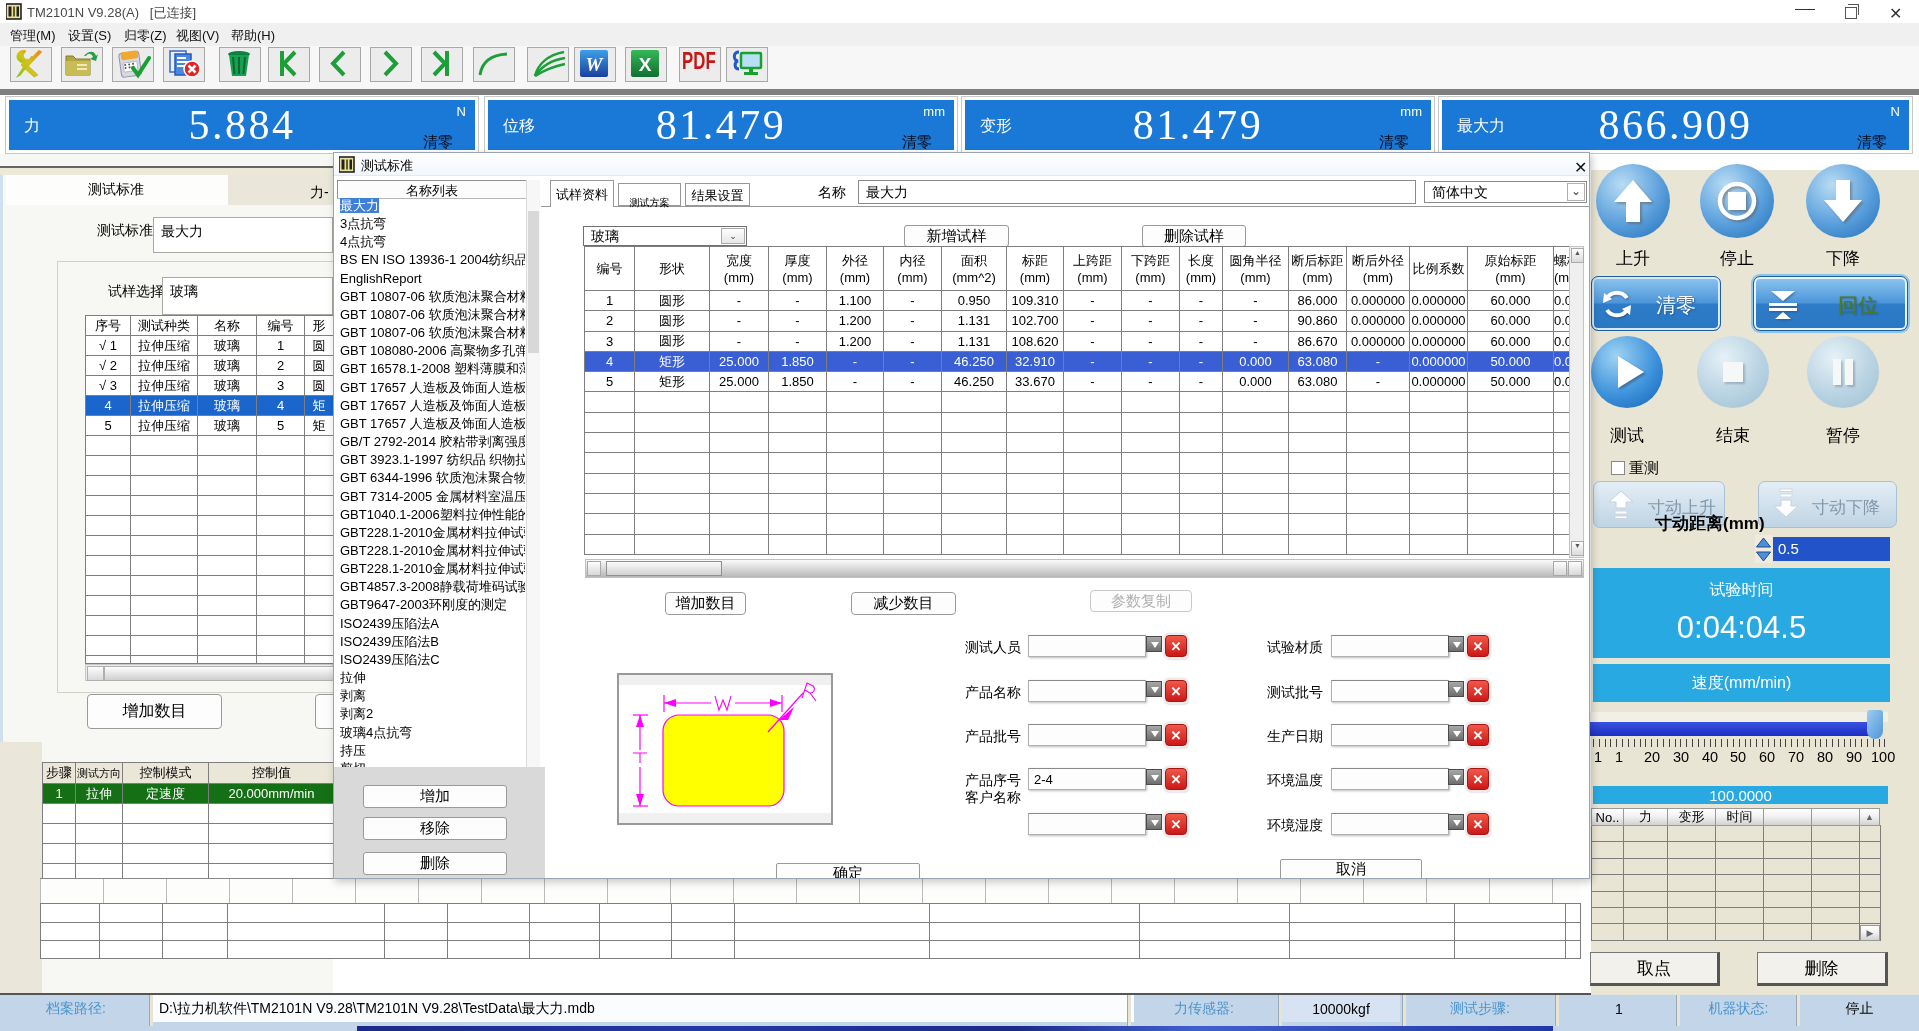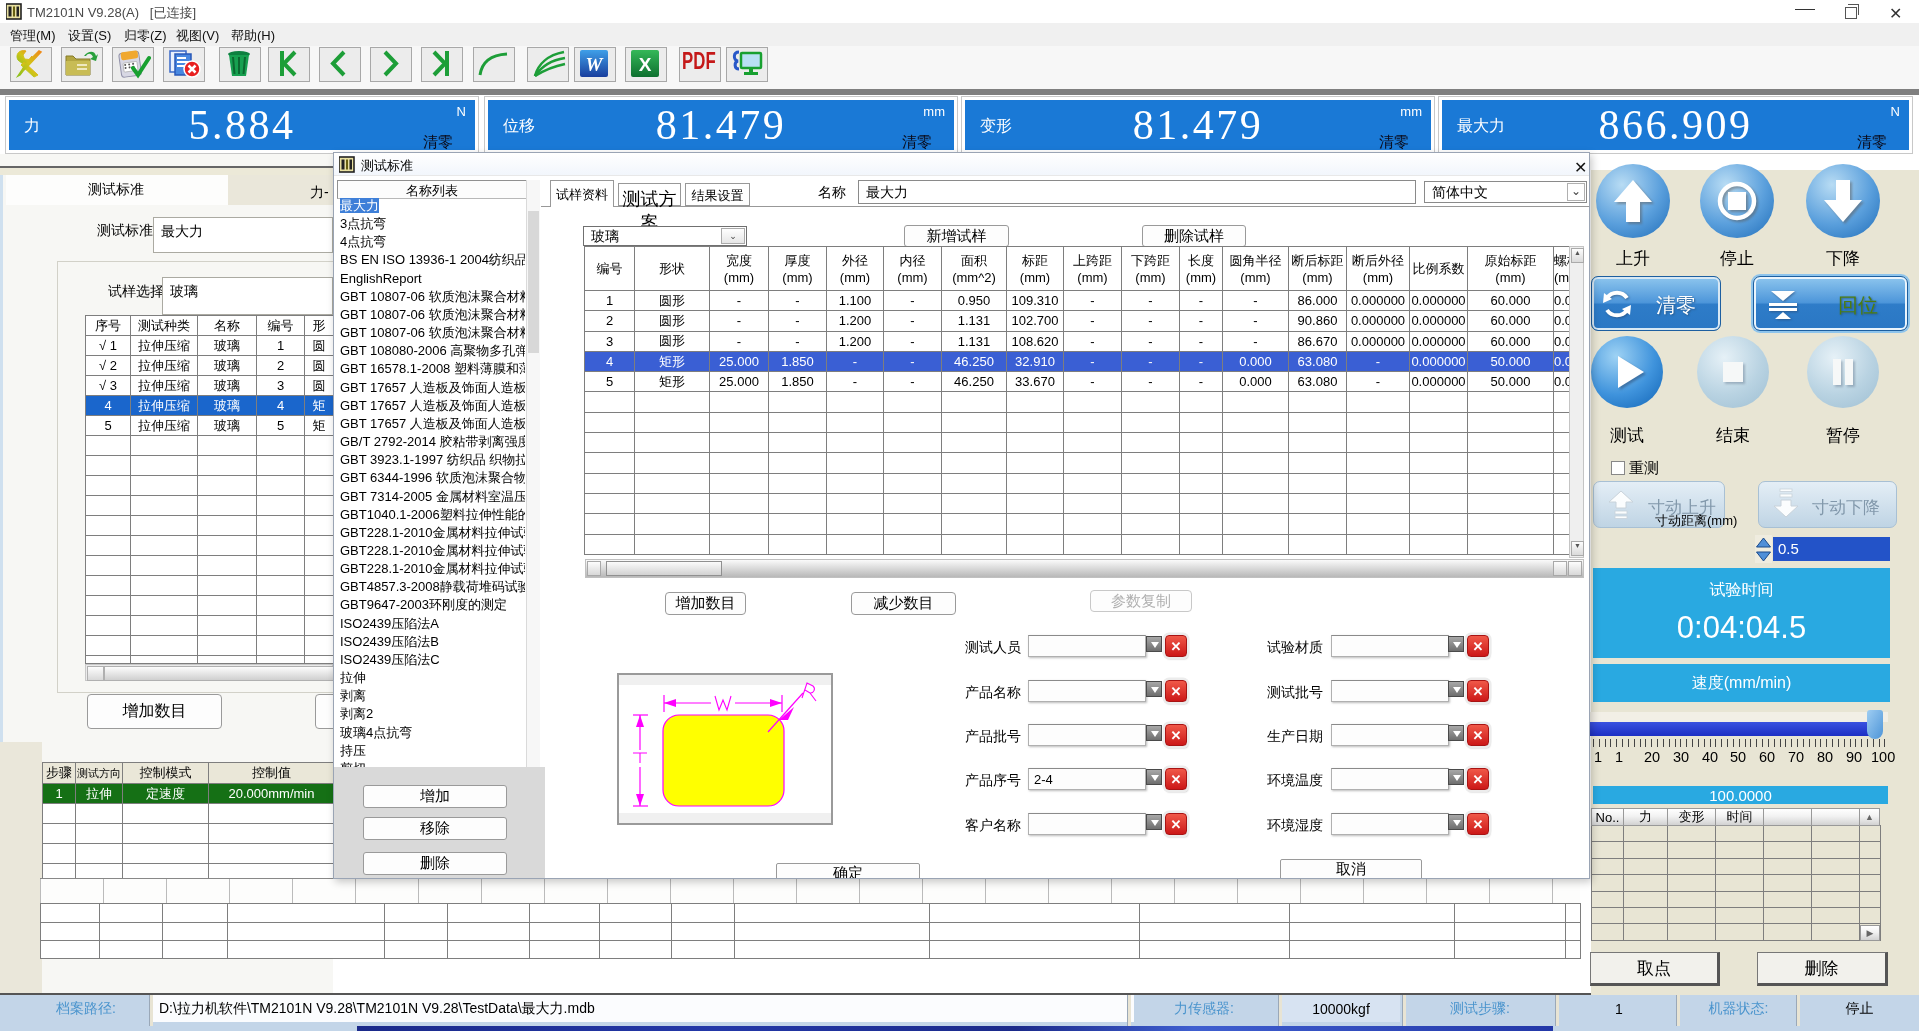"测试方案" div.abs { font-size: 18px -> 10px; padding-top: 3px -> 12px }
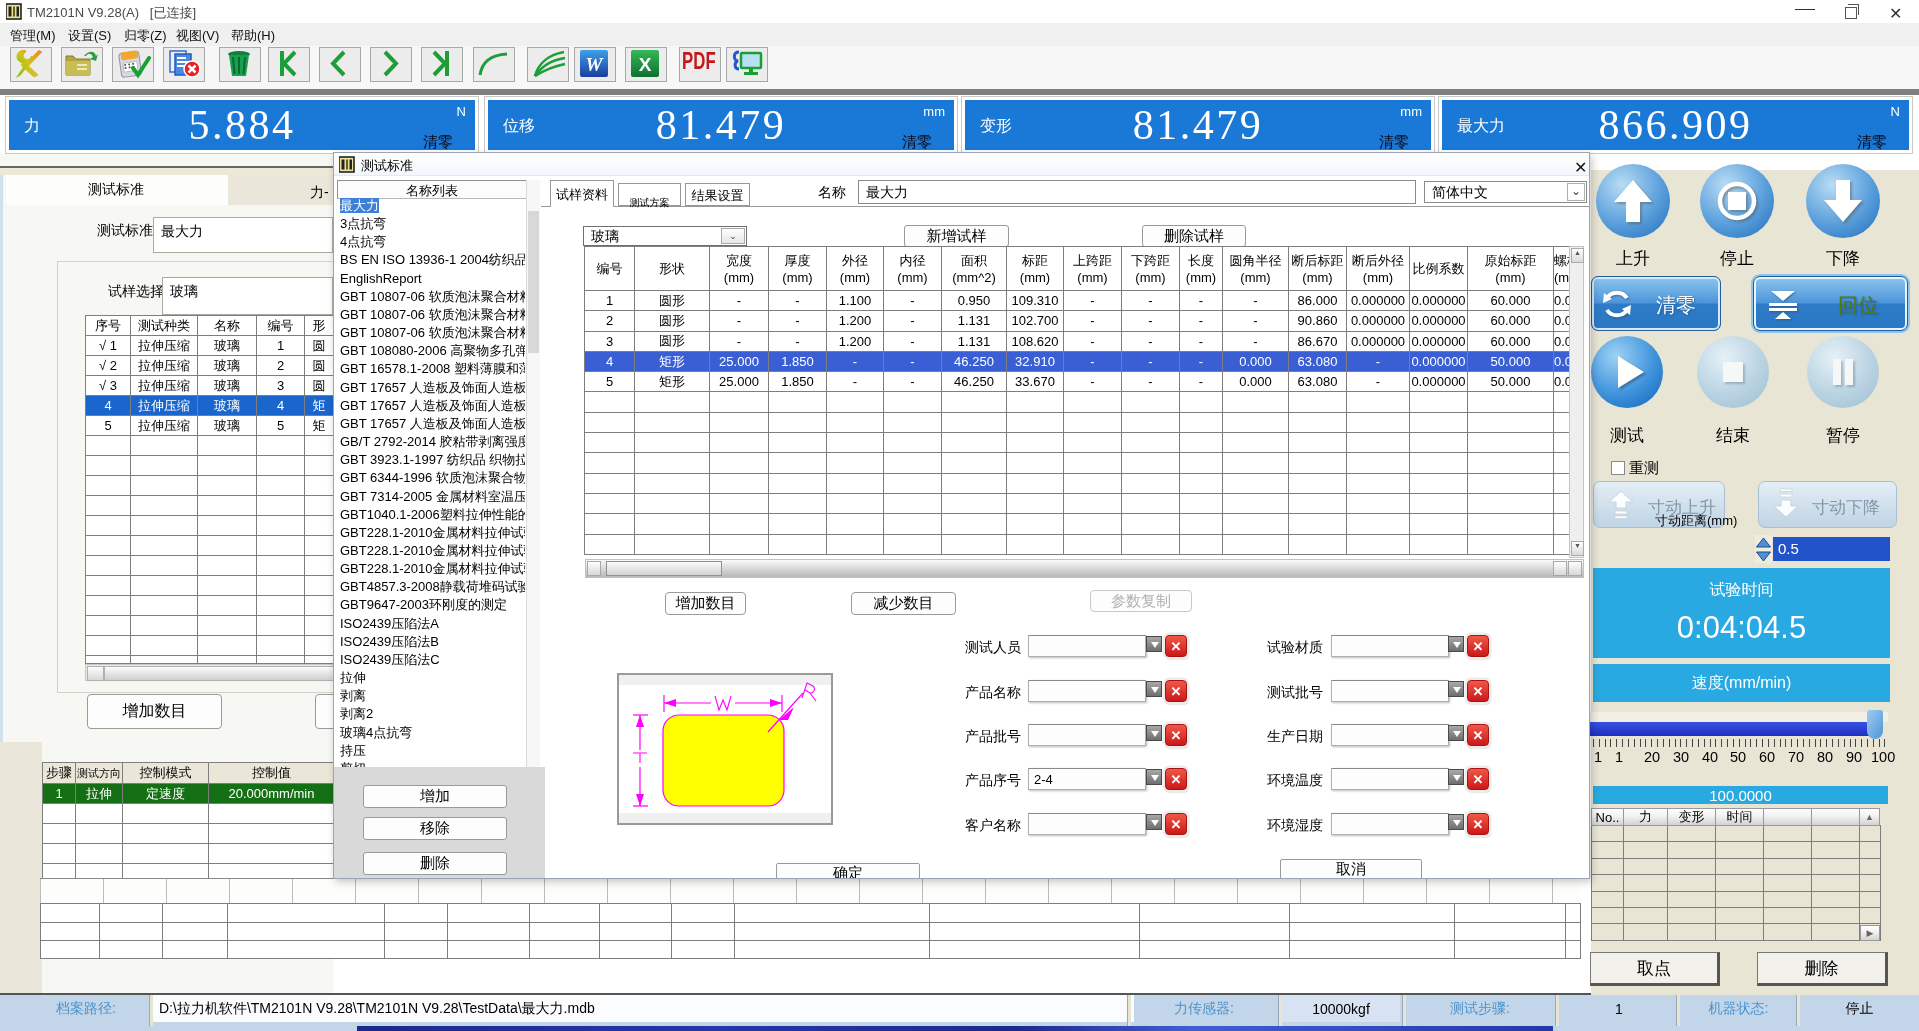"寸动距离(mm)" div.abs { font-size: 13px -> 17px; font-weight: normal -> bold }
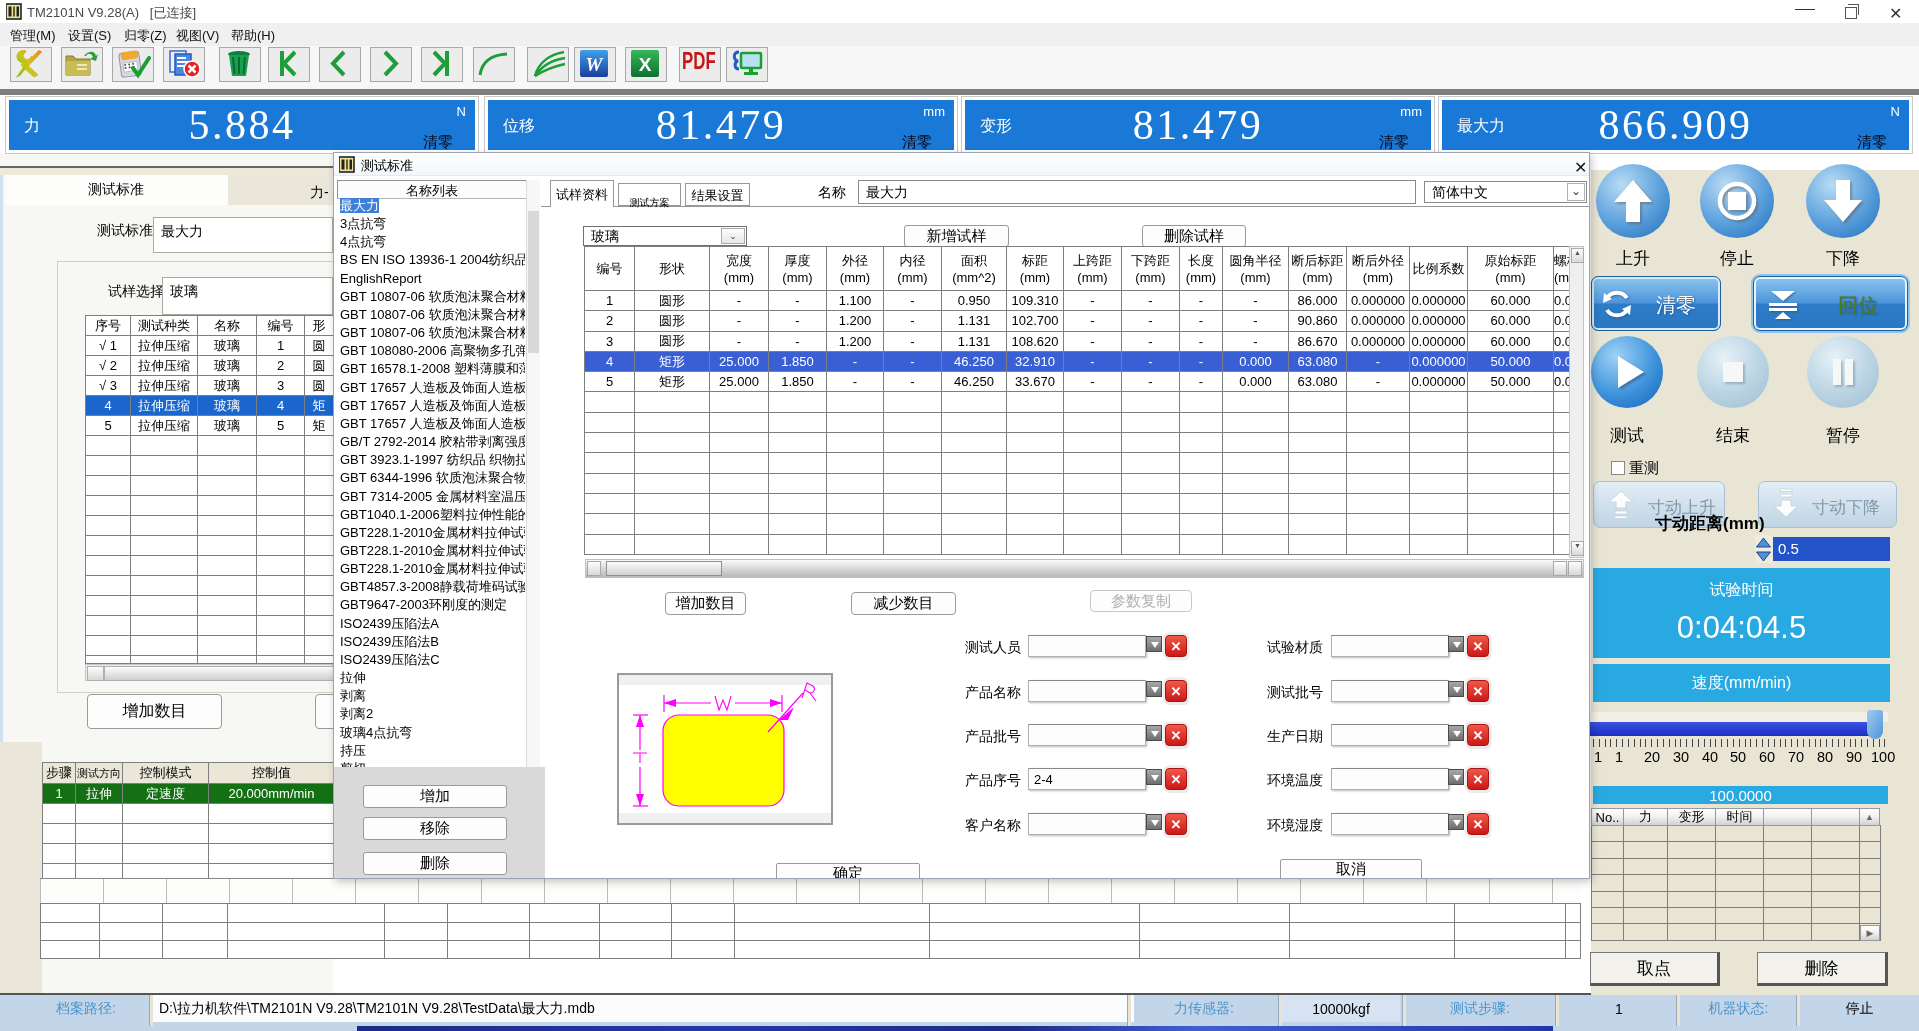"客户名称" div.abs { top: 664px -> 636px }
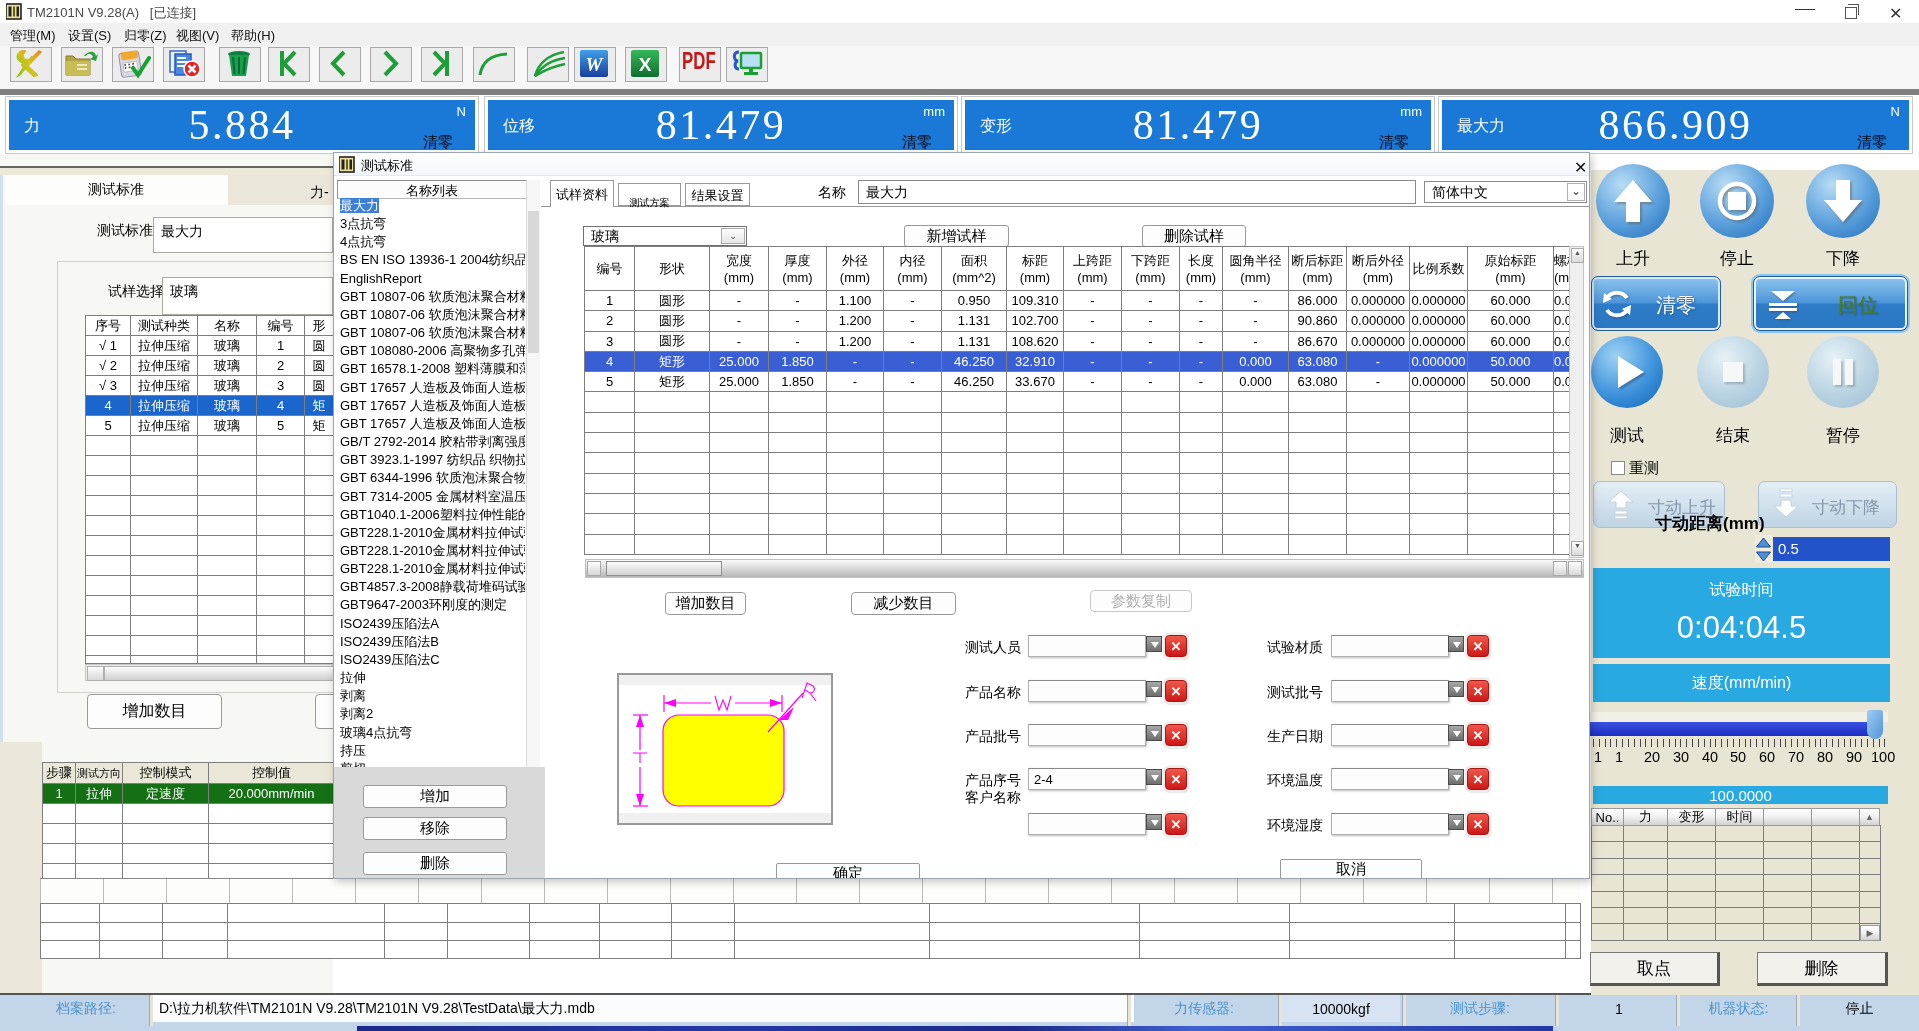"档案路径:" div.seg { left: 12px -> 2px }
